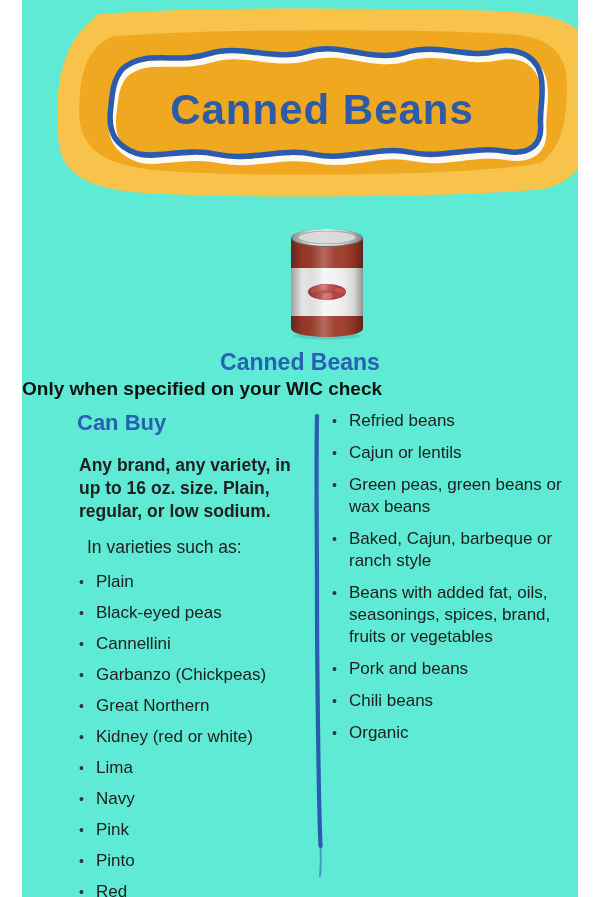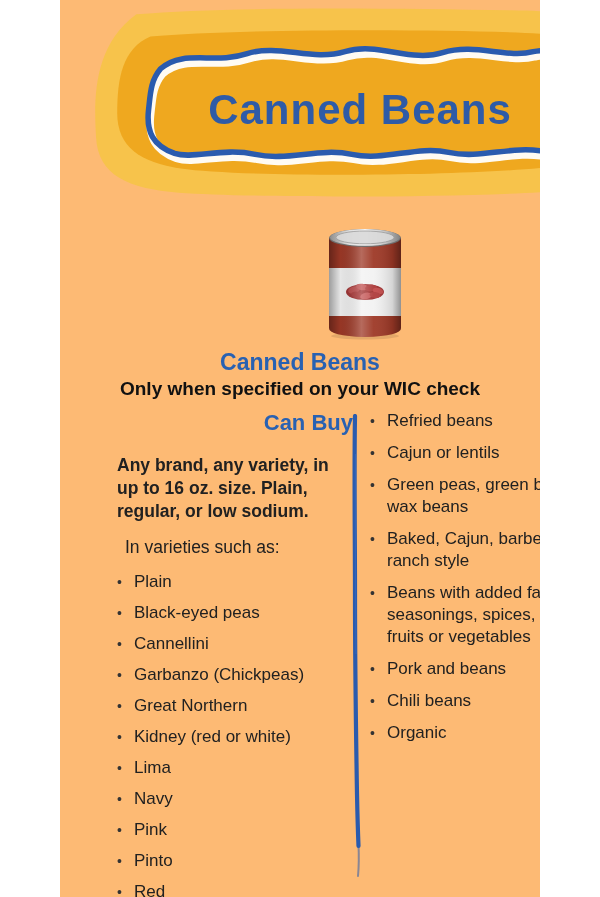"Canned Beans" .page { background: #fdba74 -> #5eead4; width: 480px -> 556px }
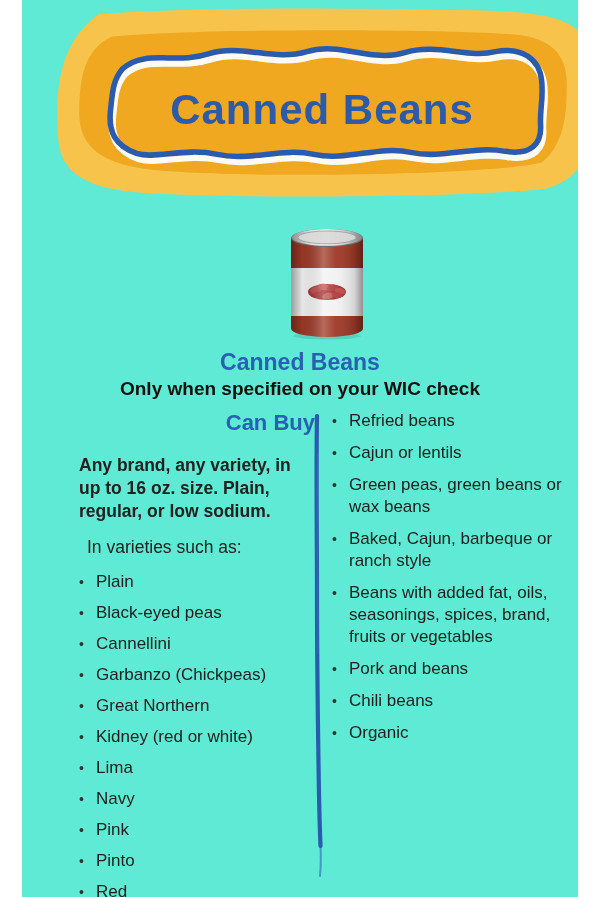"Only when specified on your" .note { text-align: center -> none }
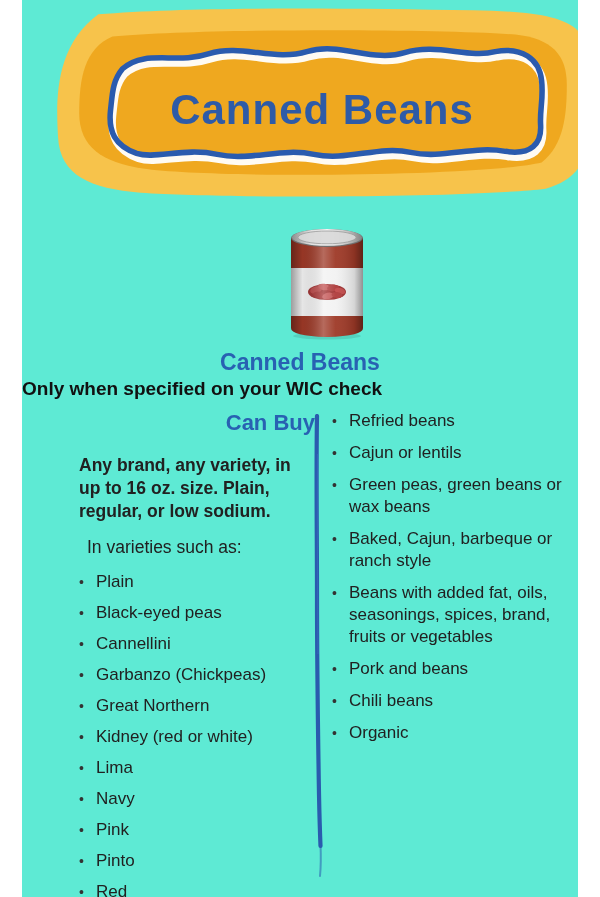"Can Buy" .col-header { text-align: right -> left }
